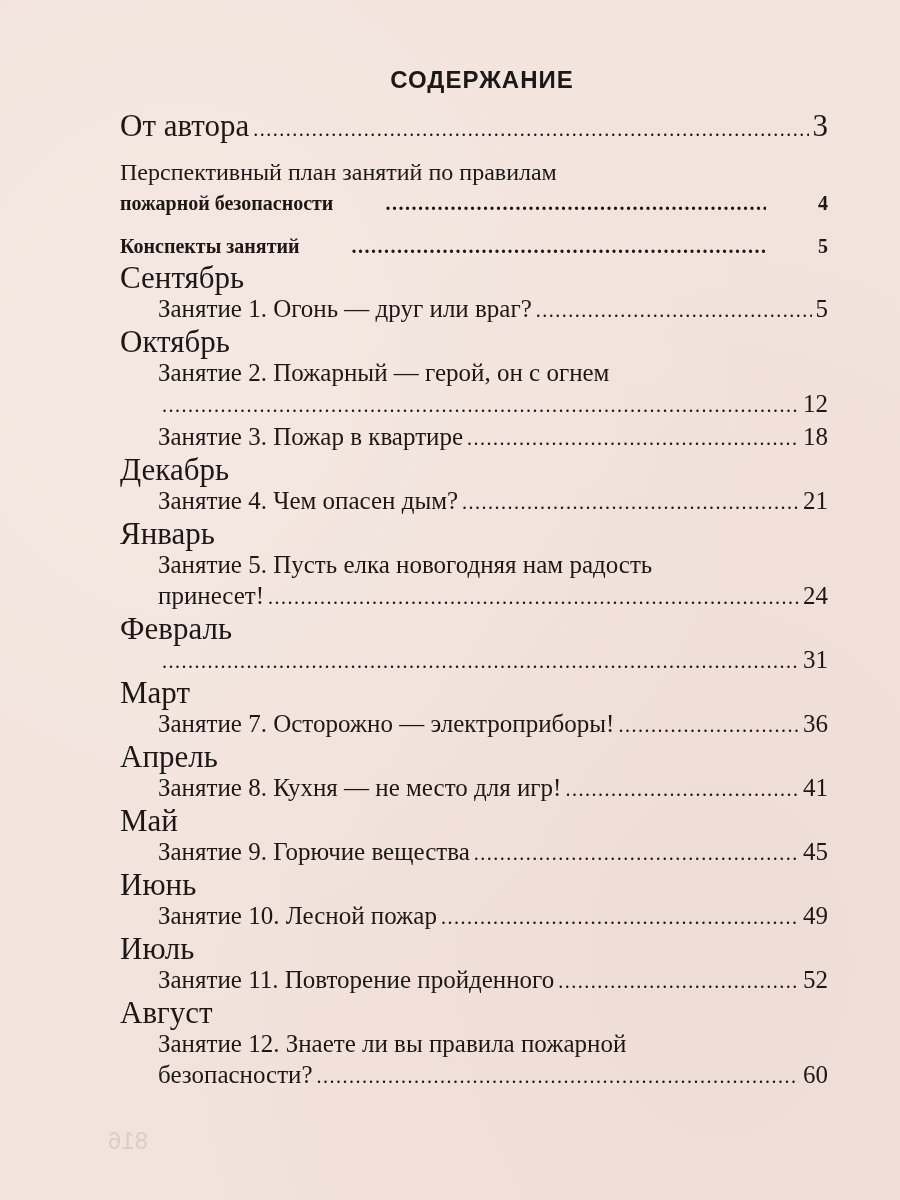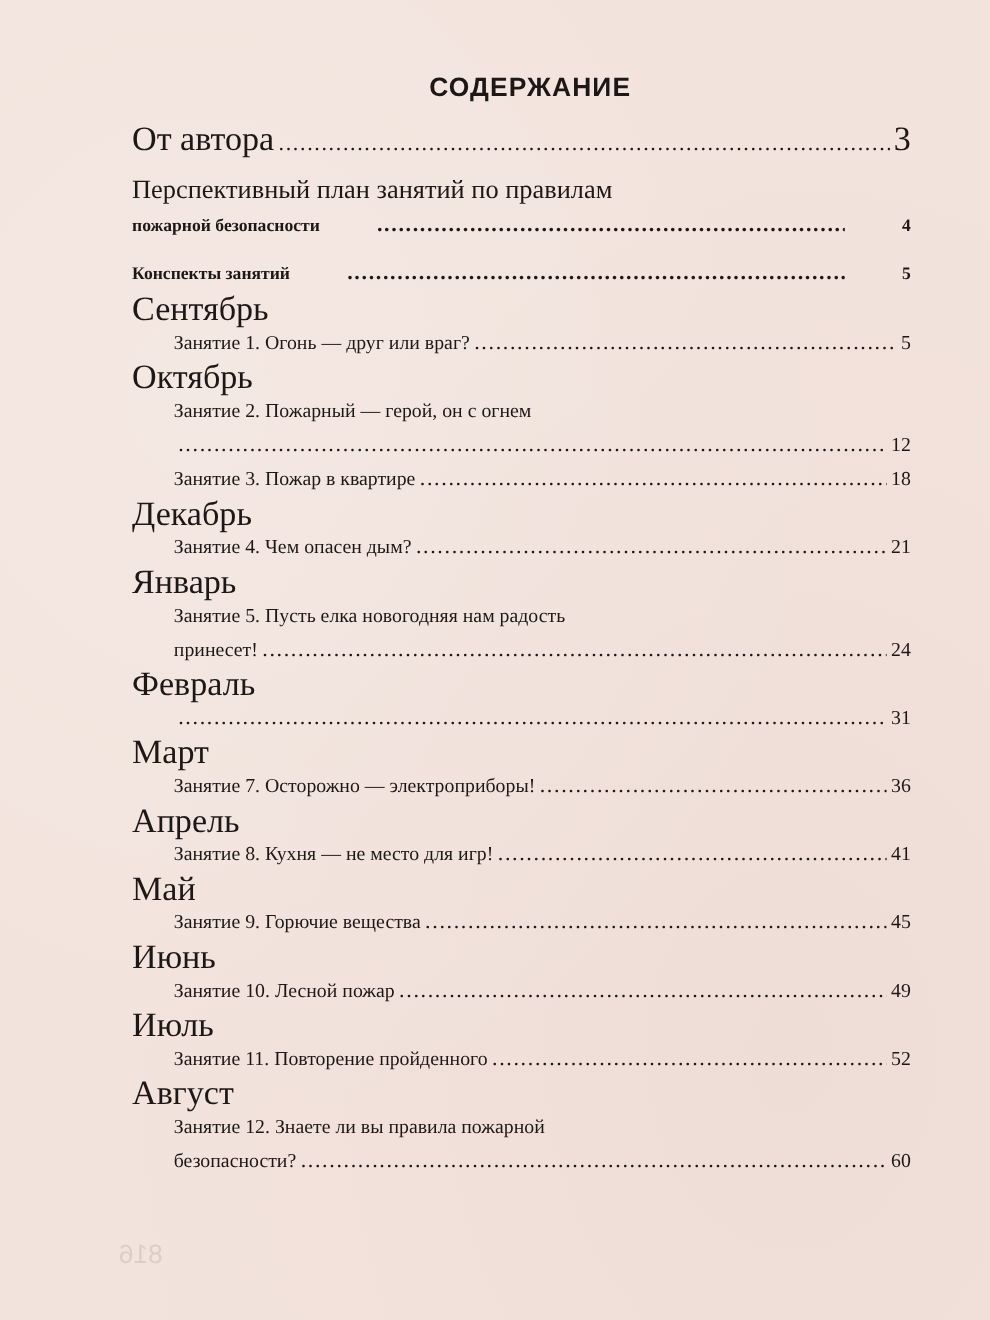"пожарной безопасности" .bold-title .entry { font-size: 16px -> 20px }
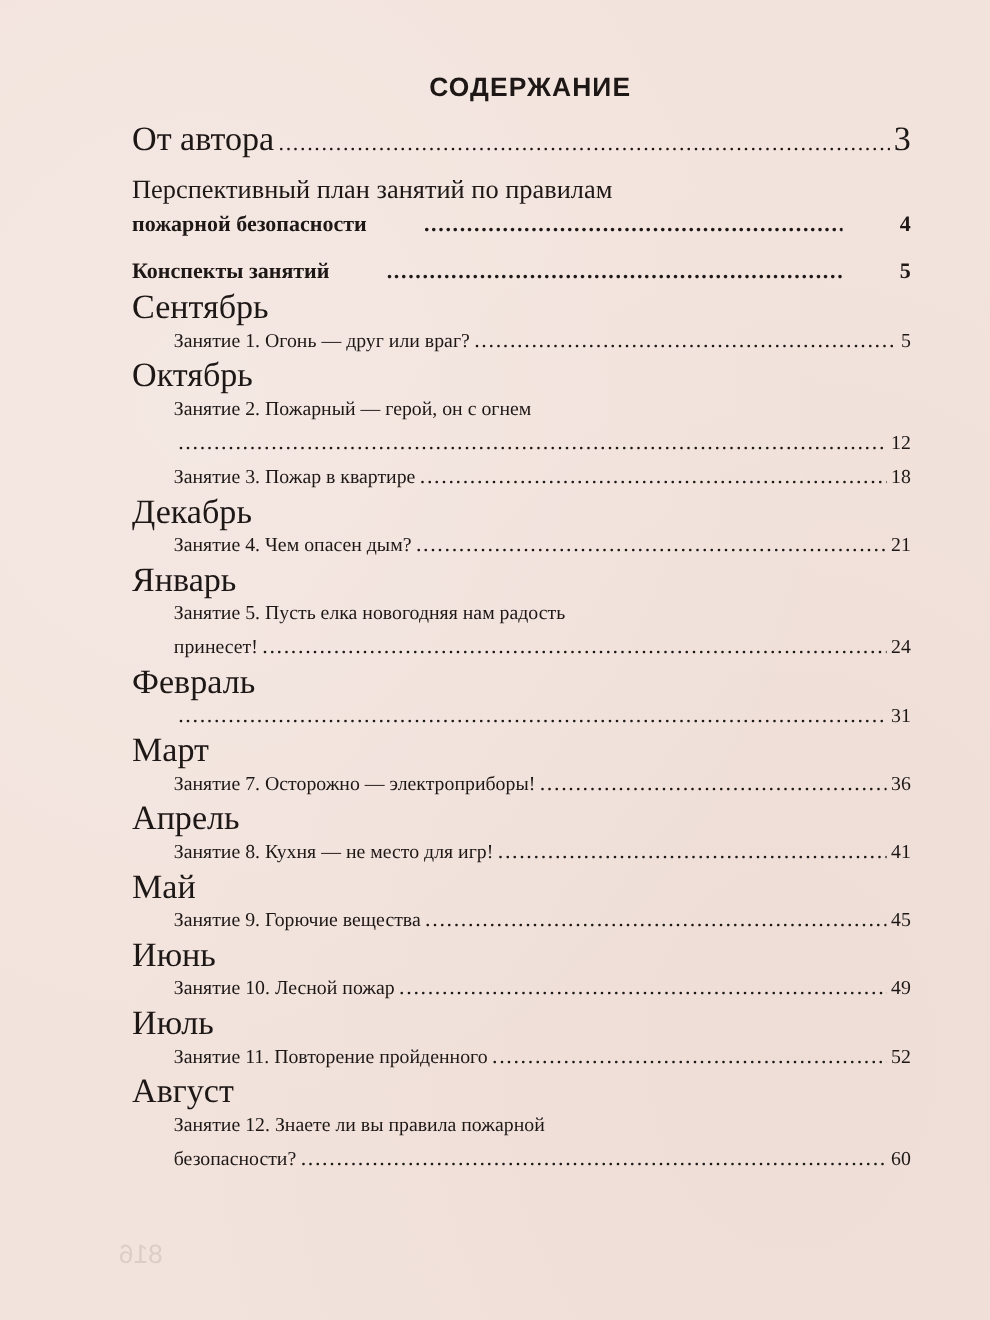"Занятие 1. Огонь — друг" .lesson .line, .lesson .entry { font-size: 18px -> 25px }
